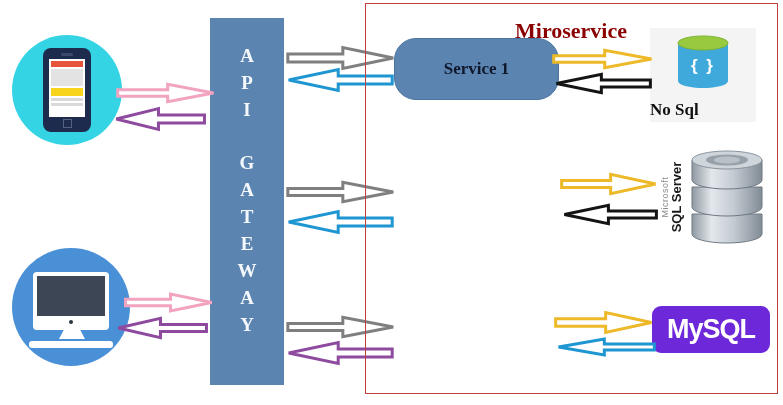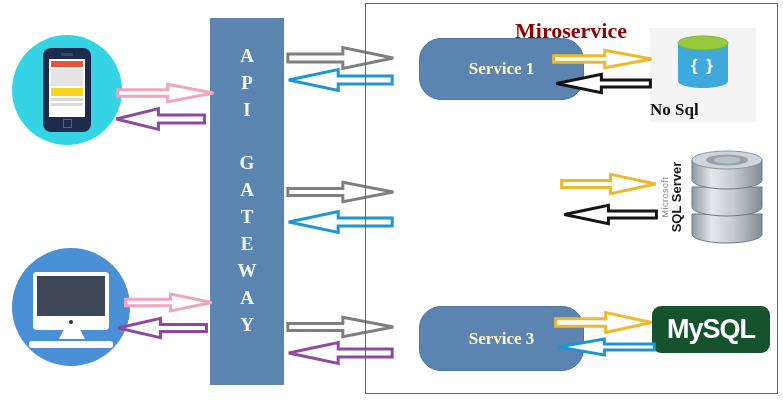"Service 1" .service { color: #fef9c3 -> #0f172a; margin-left: 25px -> none }
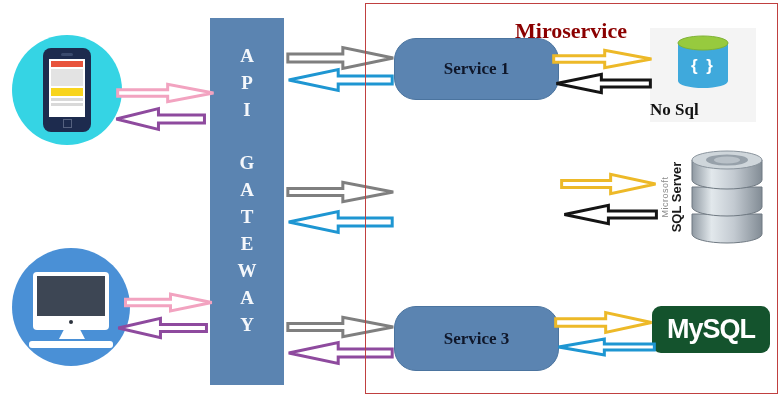"Service 3" div.service { html: <div> <span>Service 3</span> </div> -> none }
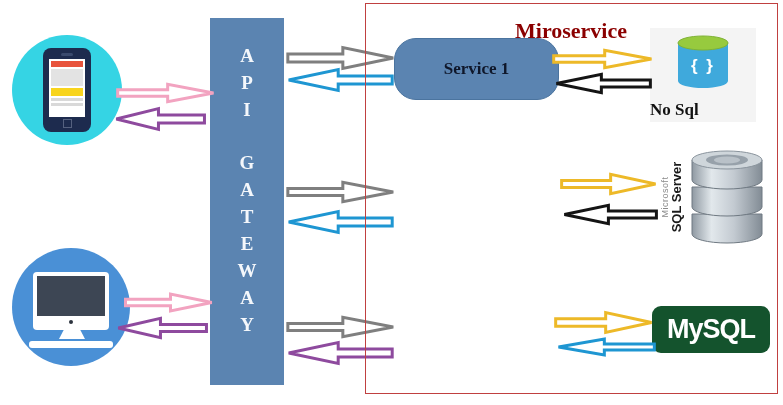"MySQL" .mysql { background: #14532d -> #6d28d9 }
